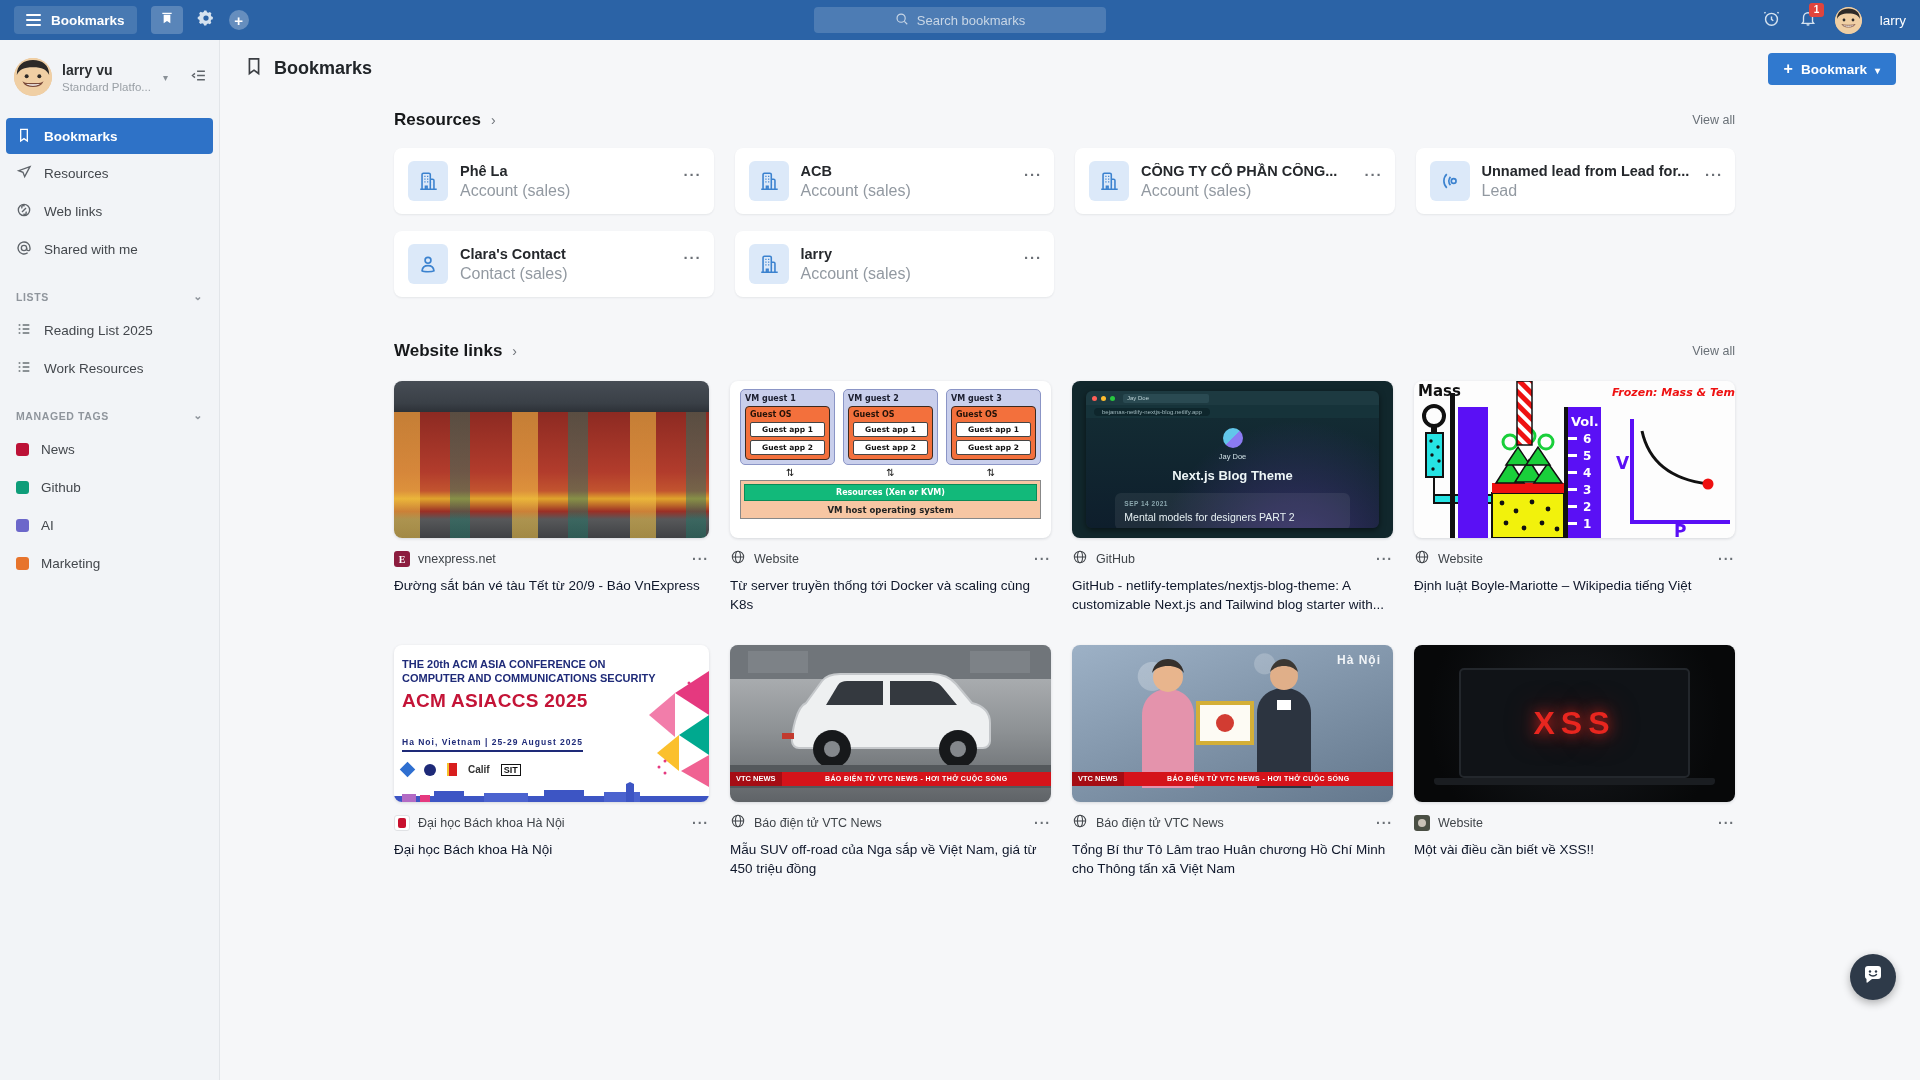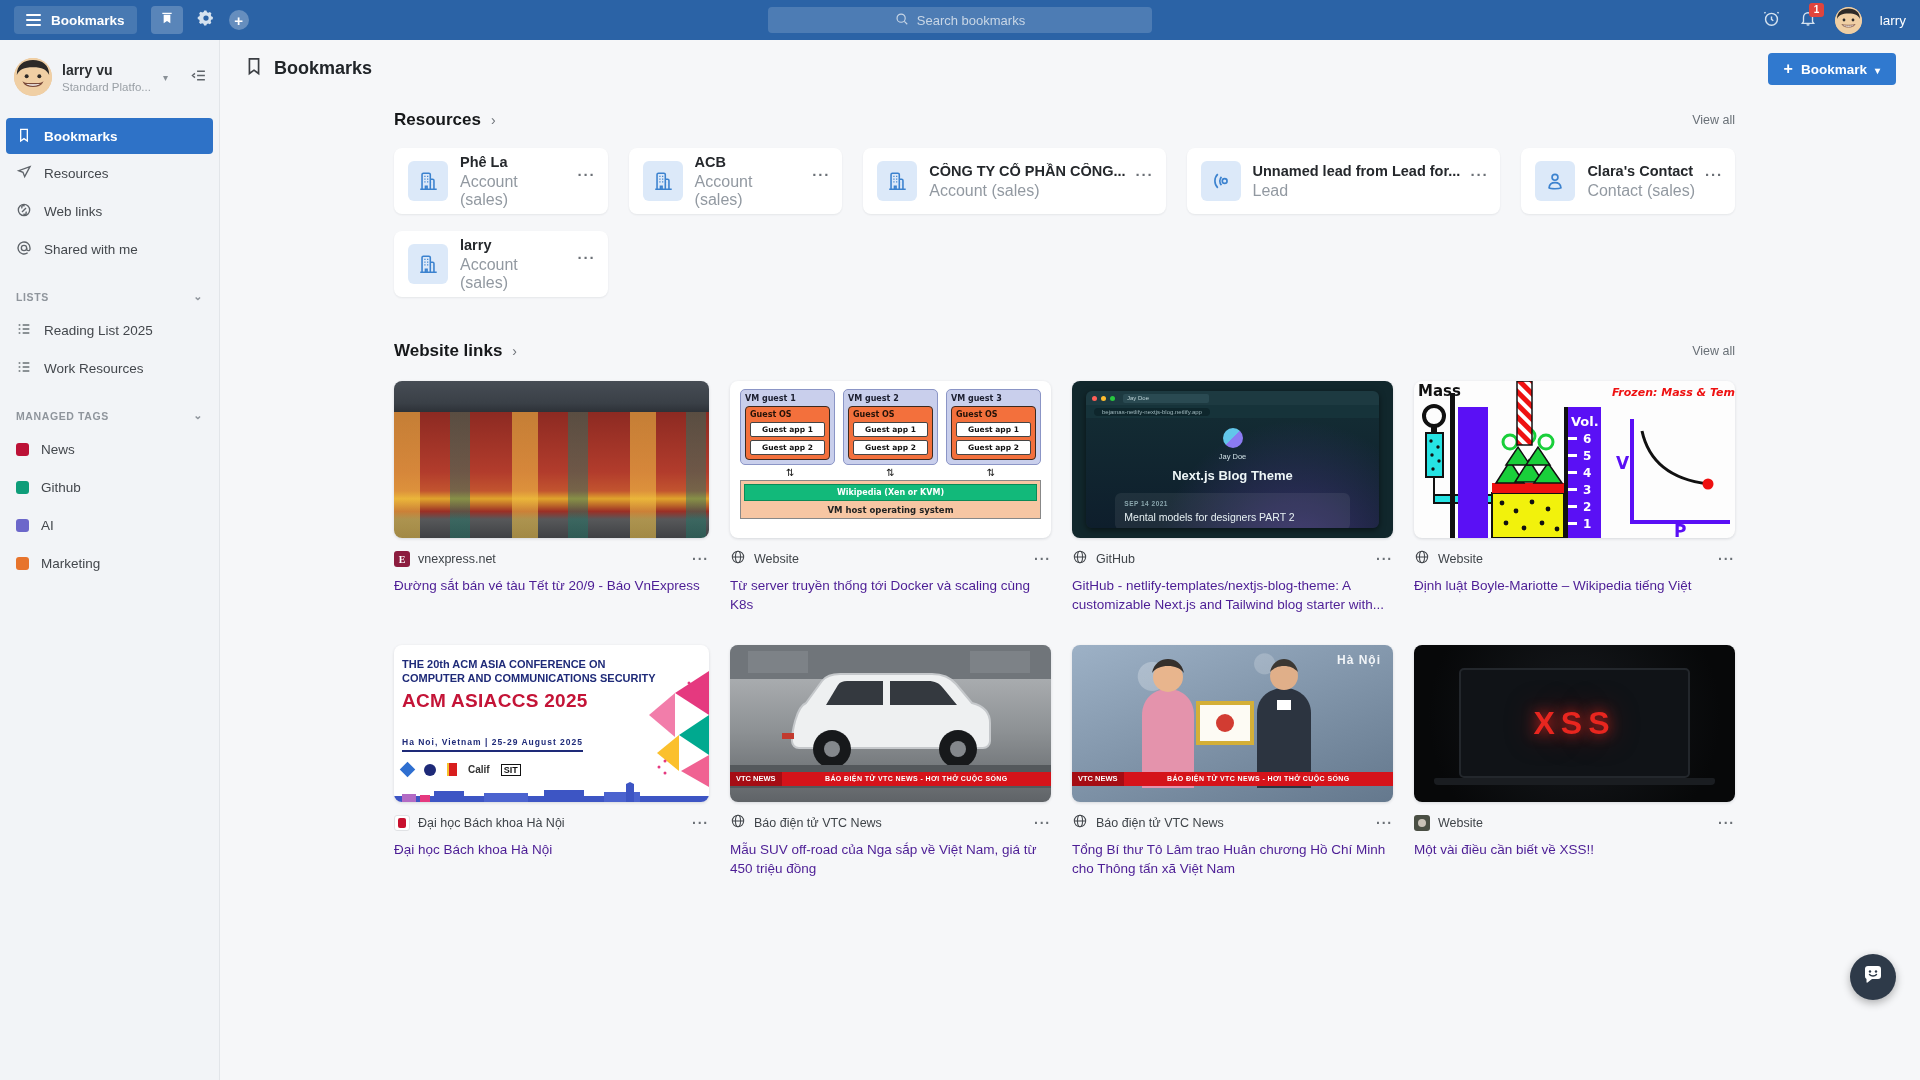"Search bookmarks" .searchbar { width: 384px -> 292px }
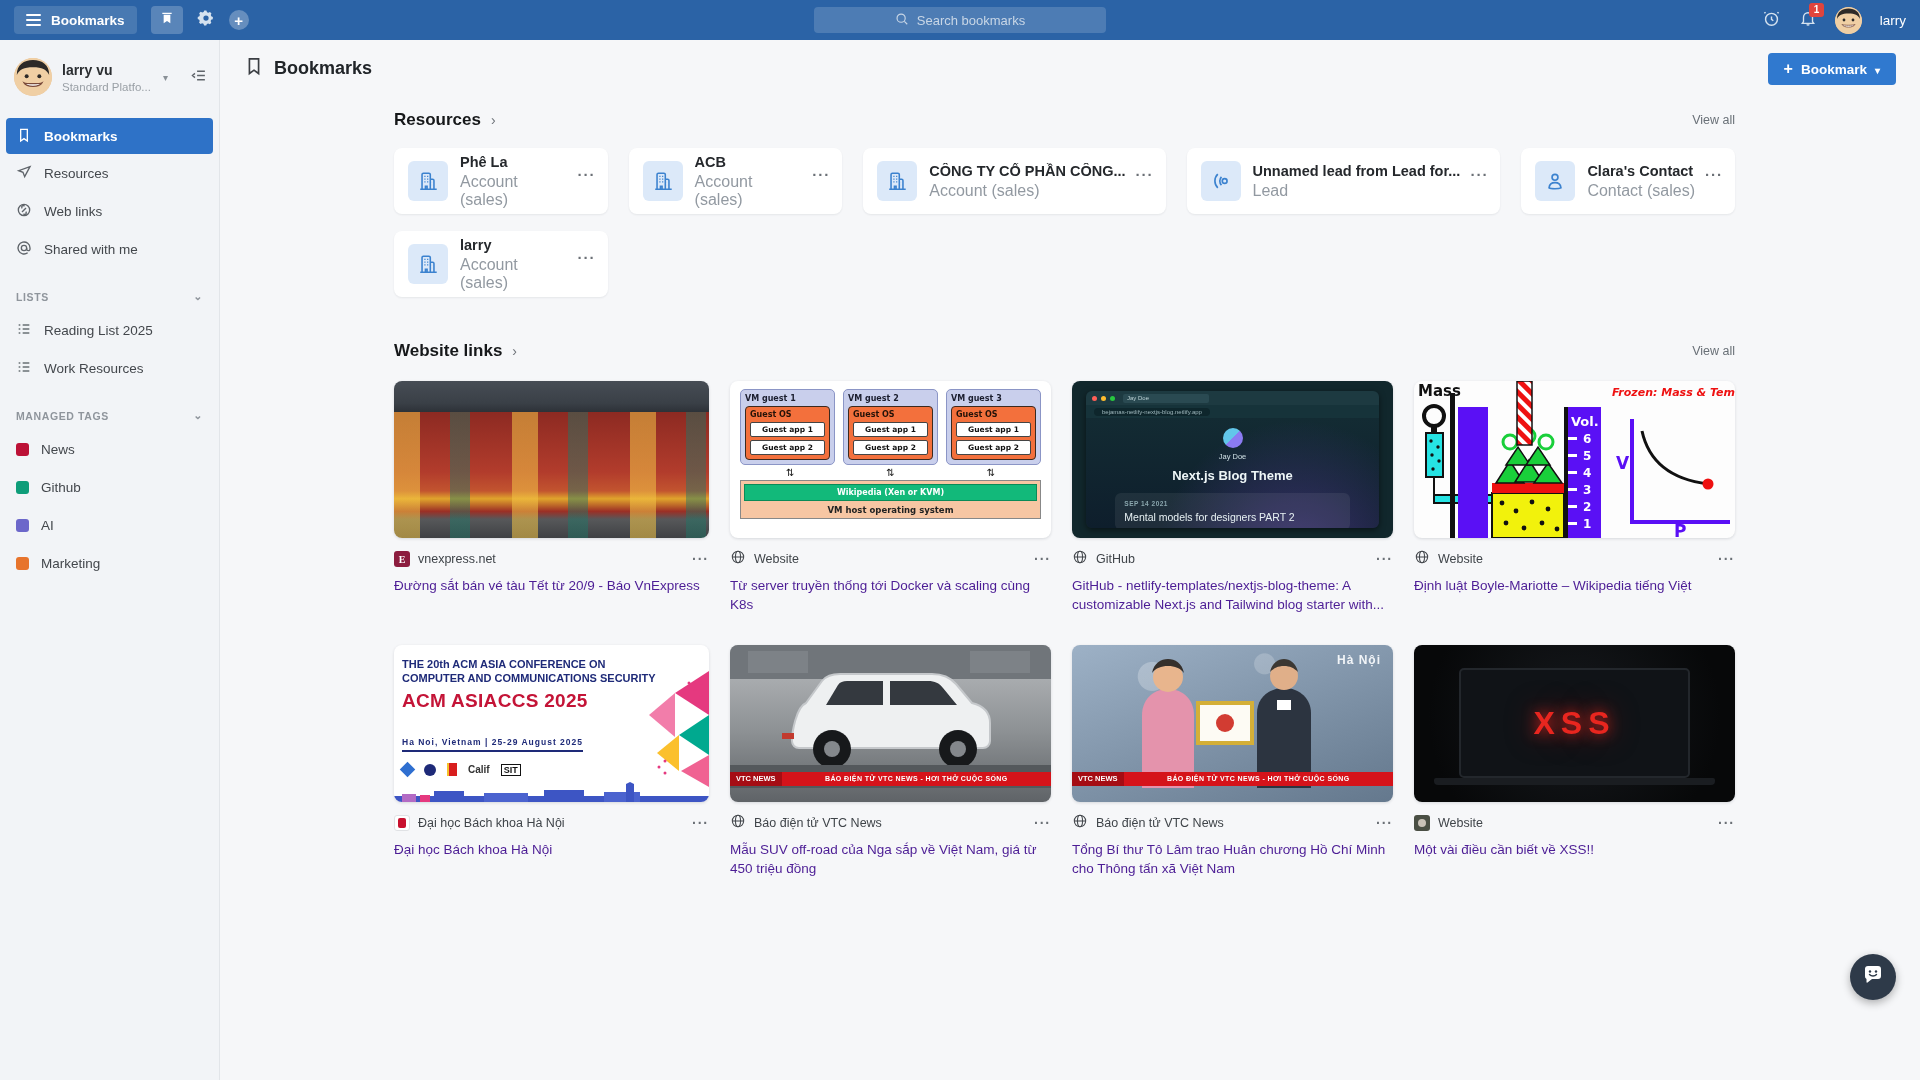"Phê La" .res-grid { grid-template-columns: repeat(5,1fr) -> repeat(4,1fr) }
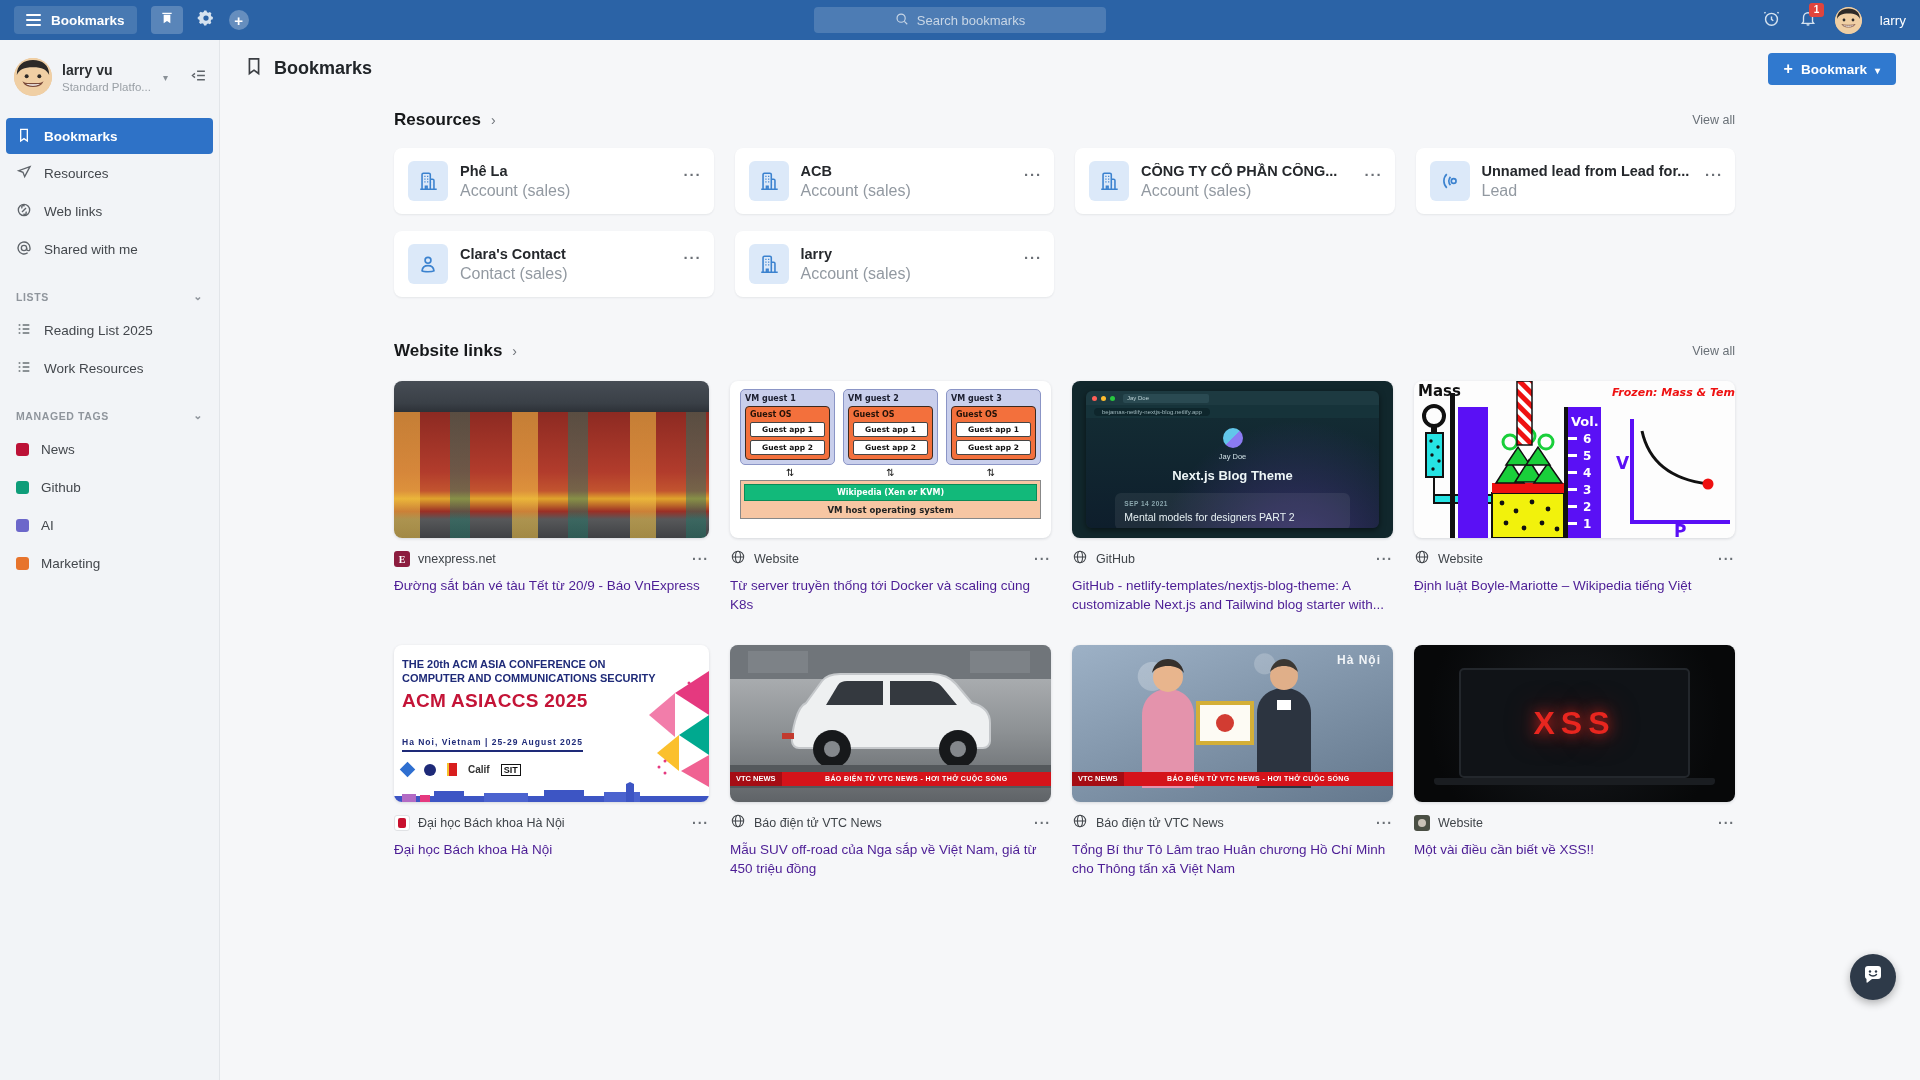"Wikipedia (Xen or KVM)" div.vm-hyper { text: Wikipedia -> Resources }
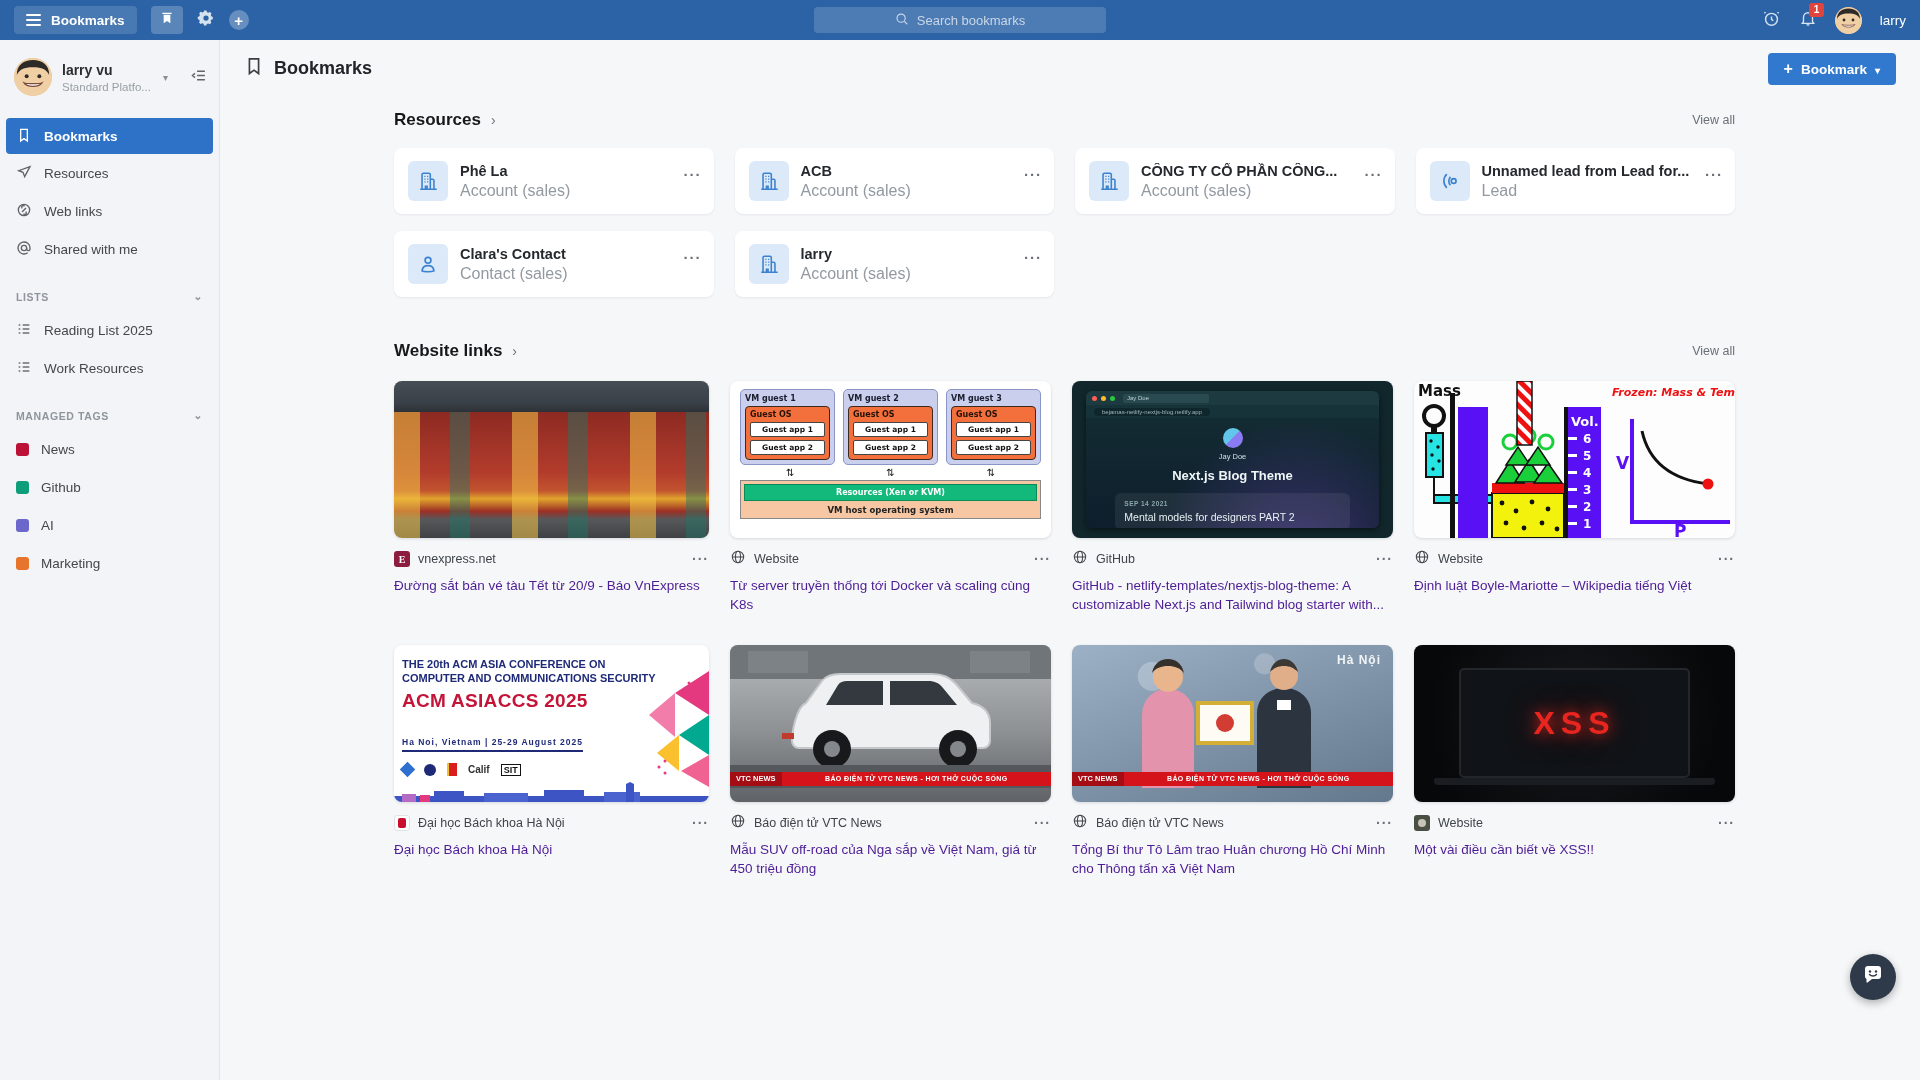"Đường sắt bán vé tàu" .web-title { color: #4c1d95 -> #0f172a }
